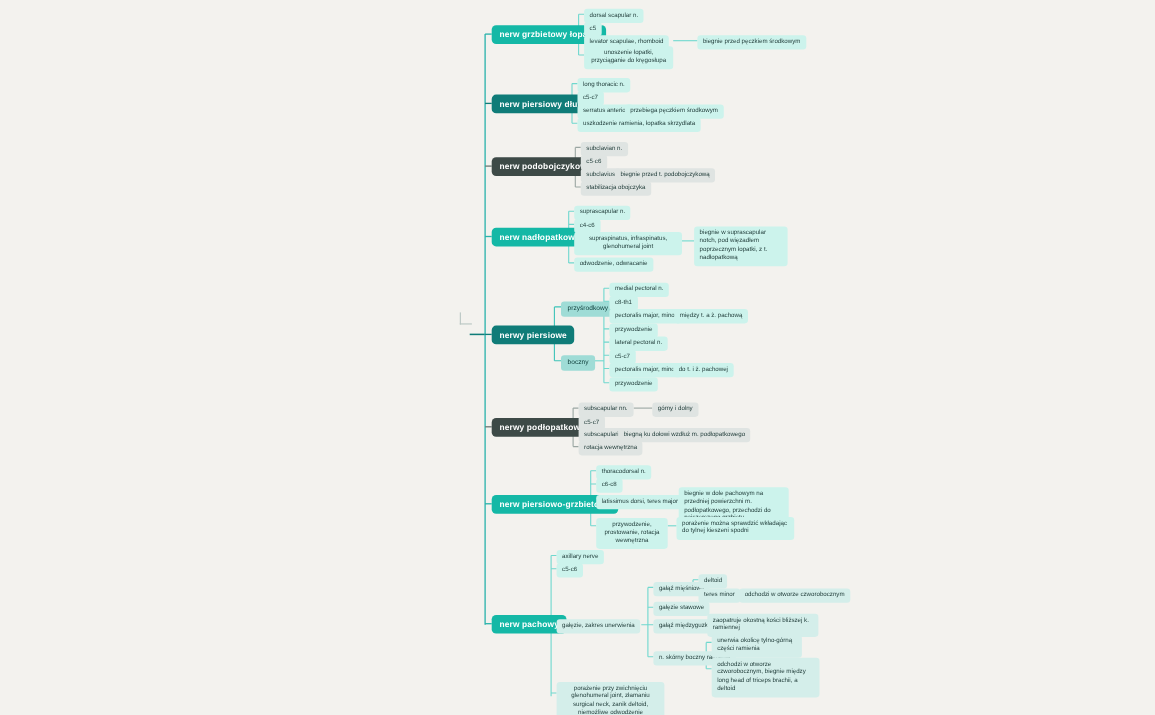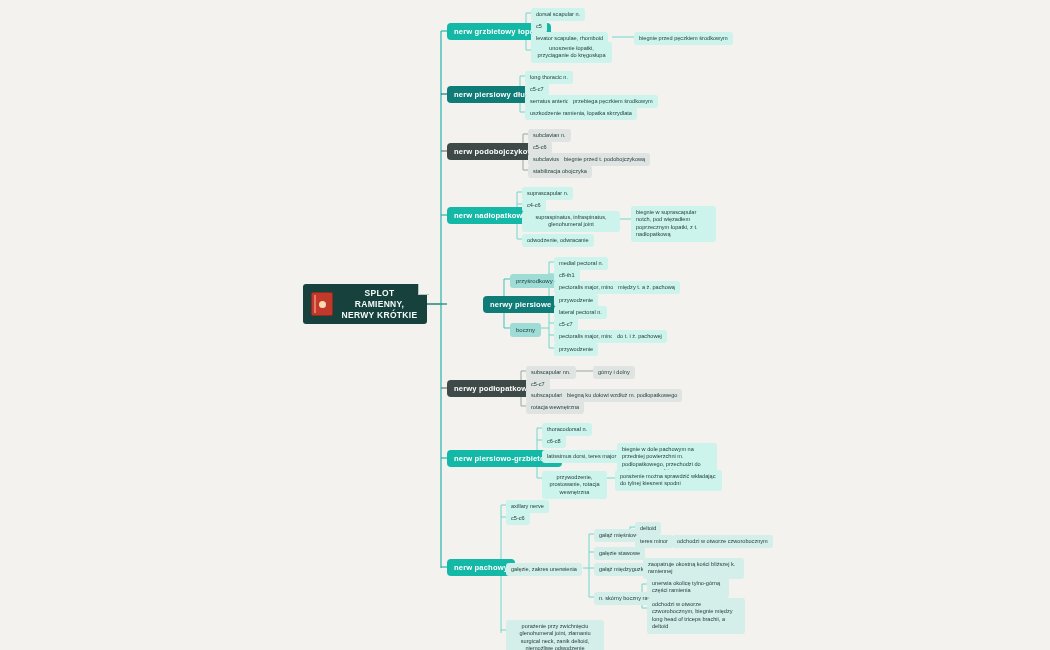"SPLOT RAMIENNY," div.node { html: <div> <span></span> <span> <span>SPLOT RAMIENNY,</span><br> <span>NERWY KRÓTKIE</span> </span> </div> -> none }
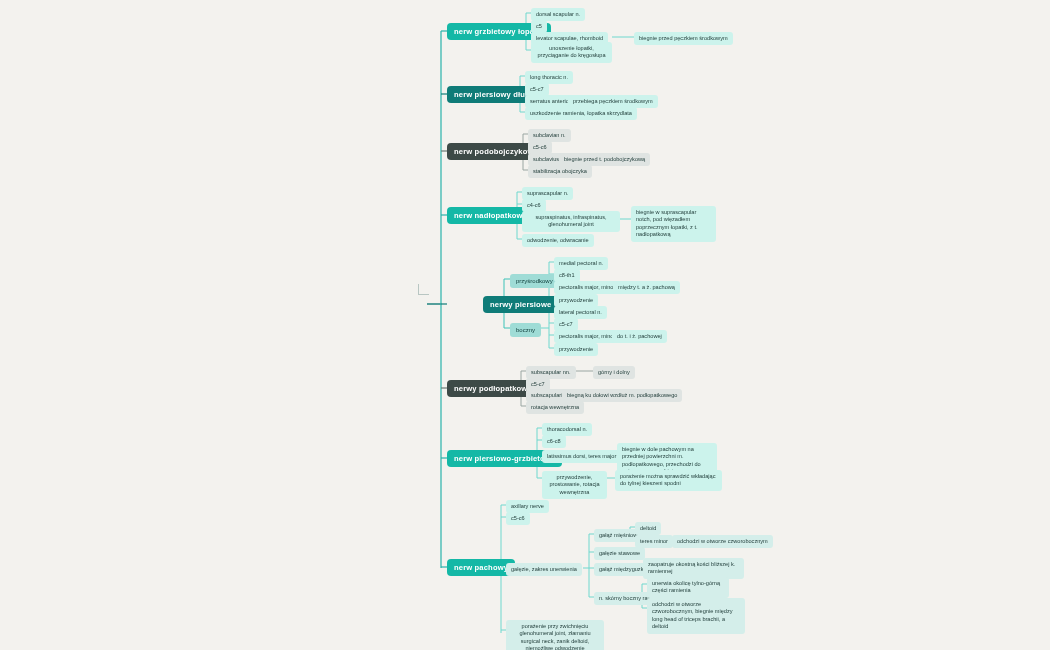"nerwy piersiowe" div.node { margin-left: 36px -> none }
